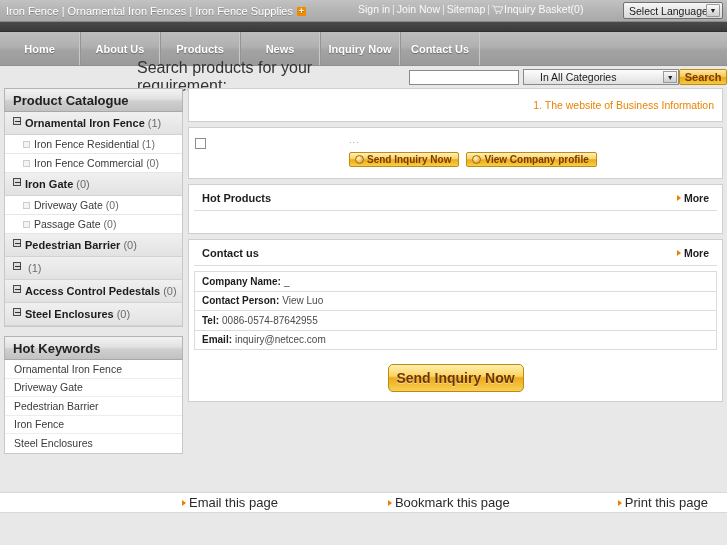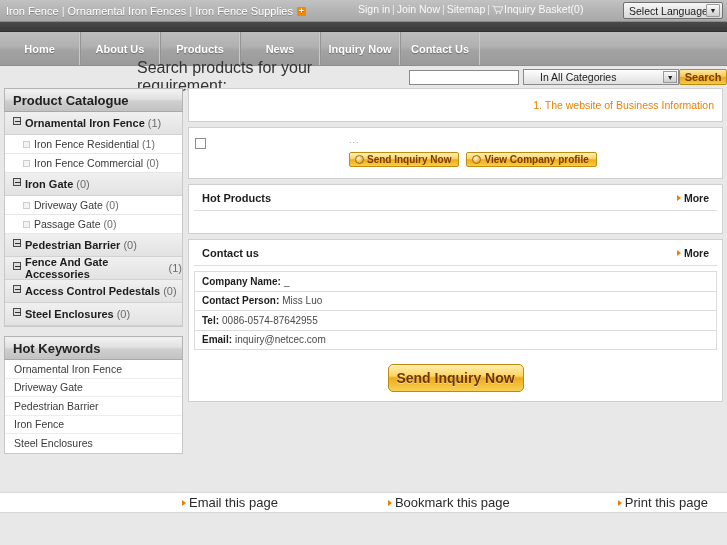"Fence And Gate Accessories" span.nm { html: <span>Fence And Gate Accessories</span> -> none }
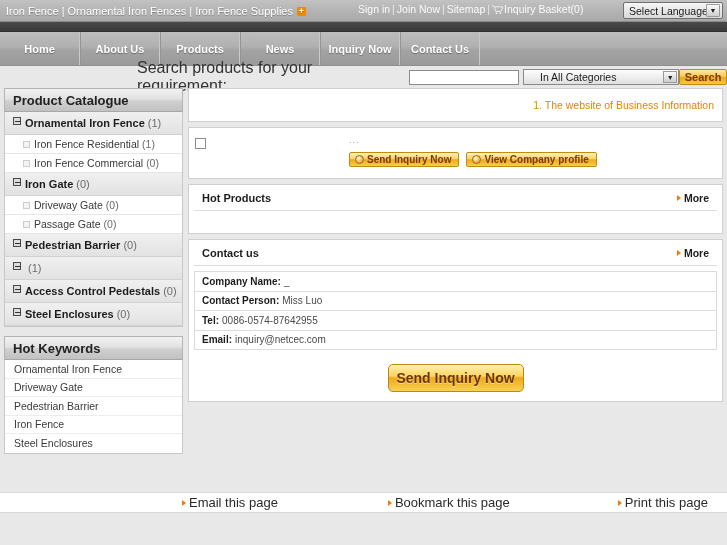"Miss Luo" span { text: Miss -> View }
